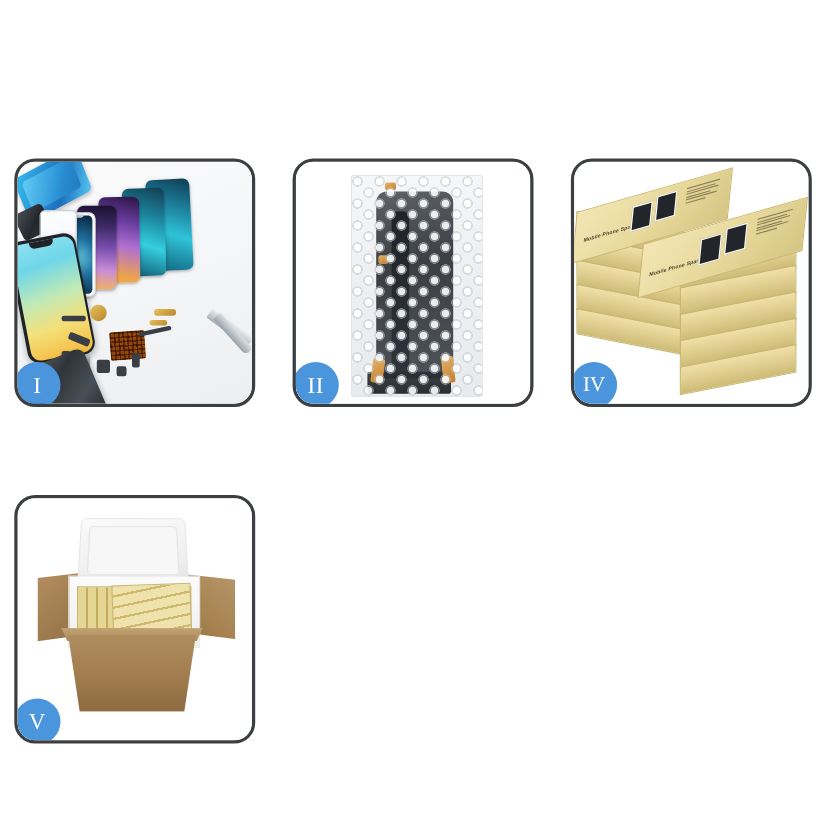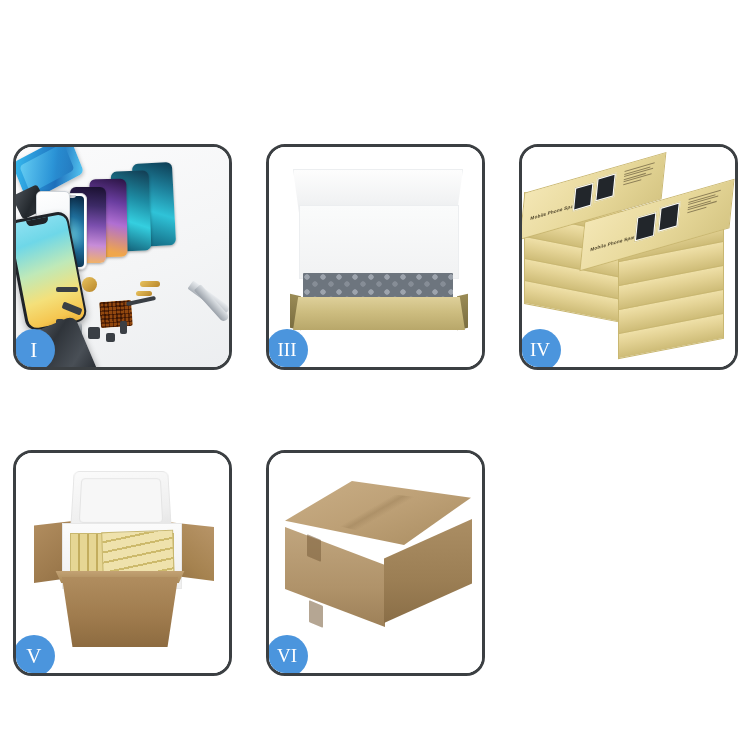"II" div.cell { html: none -> <div> <div> <div> <div> <div></div> <div></div> <div></div> <div></div> <div></div> <div></div> <div></div> </div> </div> <div>II</div> </div> <span>Single part sealed inside a clear bubble-wrap bag</span> </div> }
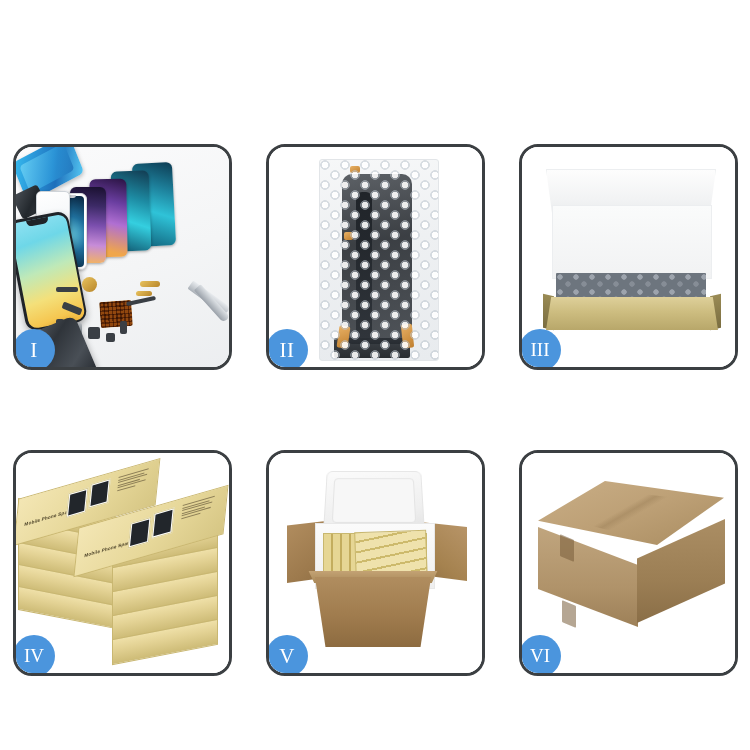"III" div.cell { html: <div> <div> <div> <div></div> <div></div> <div></div> <div></div> <div></div> <div></div> </div> <div>III</div> </div> <span>Yellow inner box with white foam padding and grey bubble liner</span> </div> -> none }
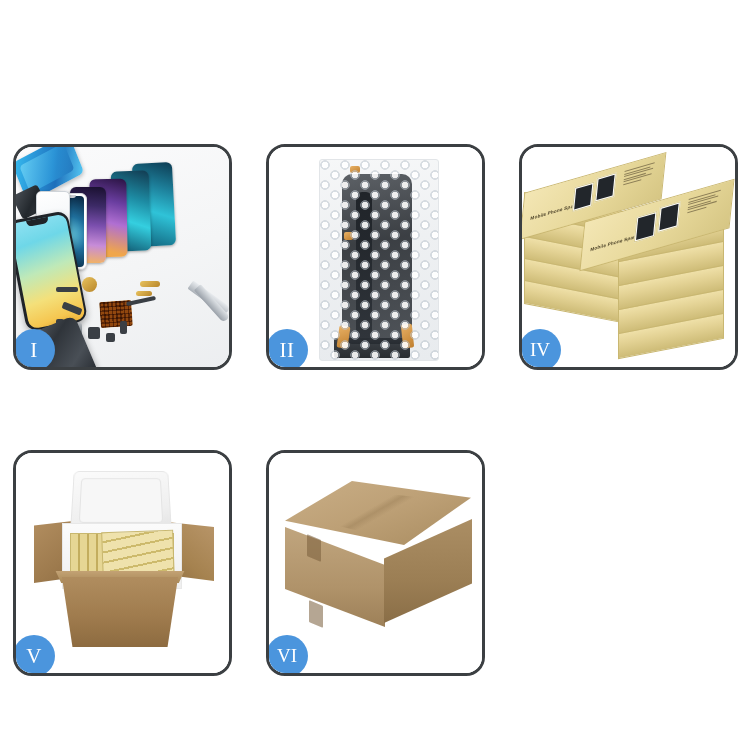"VI" div.cell { html: <div> <div> <div> <div></div> <div></div> <div></div> <div></div> <div></div> <div></div> </div> <div>VI</div> </div> <span>Sealed and taped brown shipping carton ready to dispatch</span> </div> -> none }
